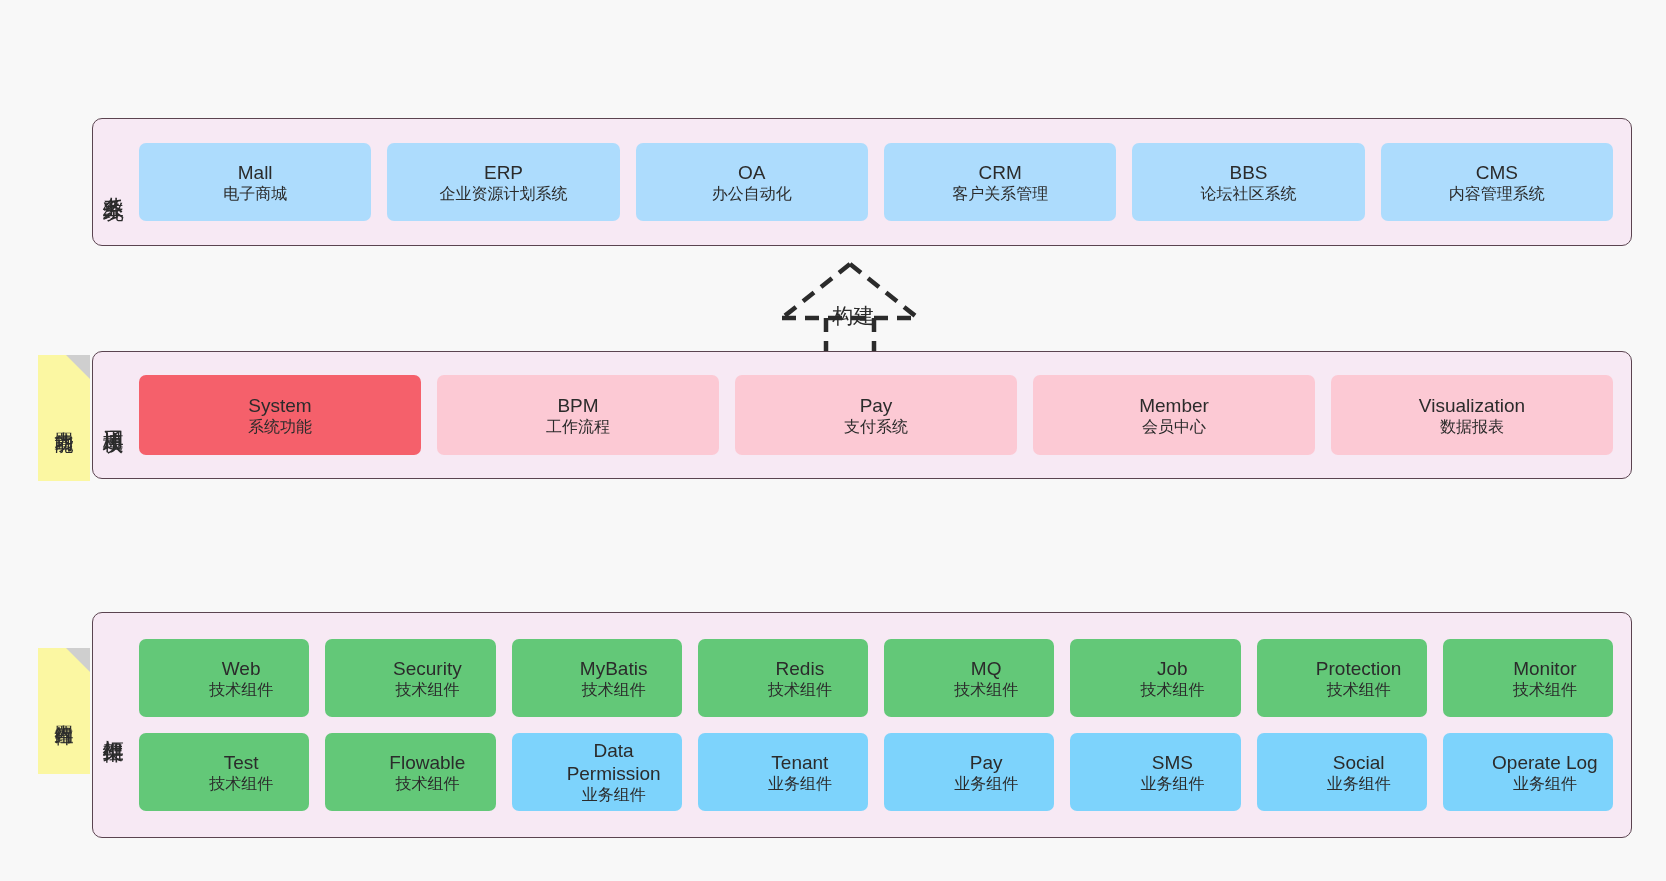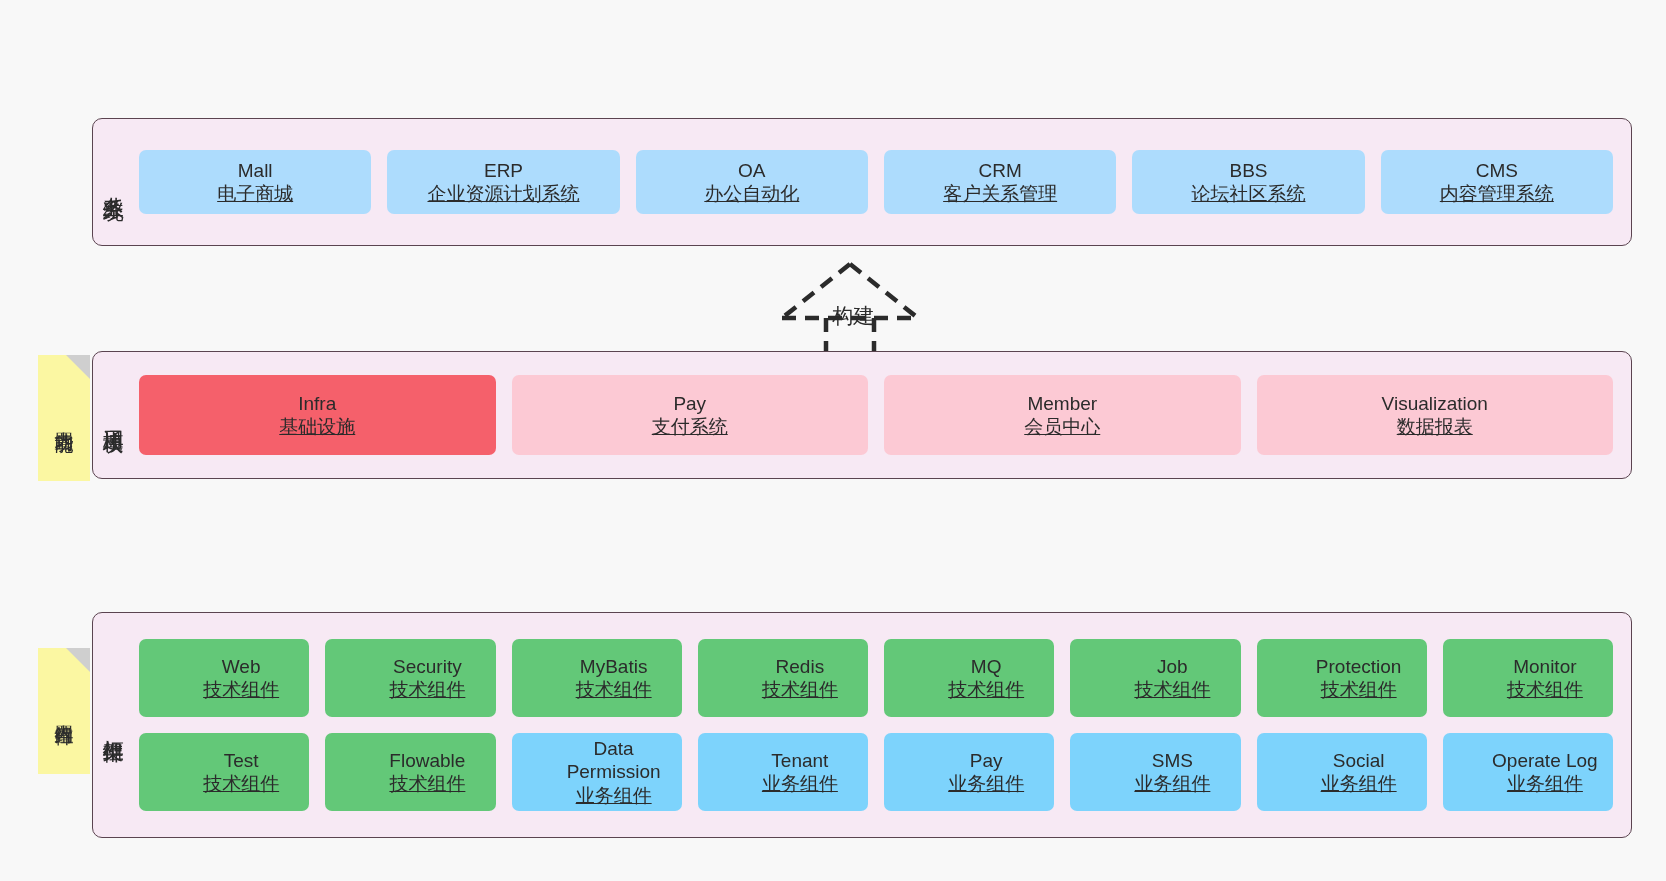"Mall" .h-sys { height: 64px -> 78px }
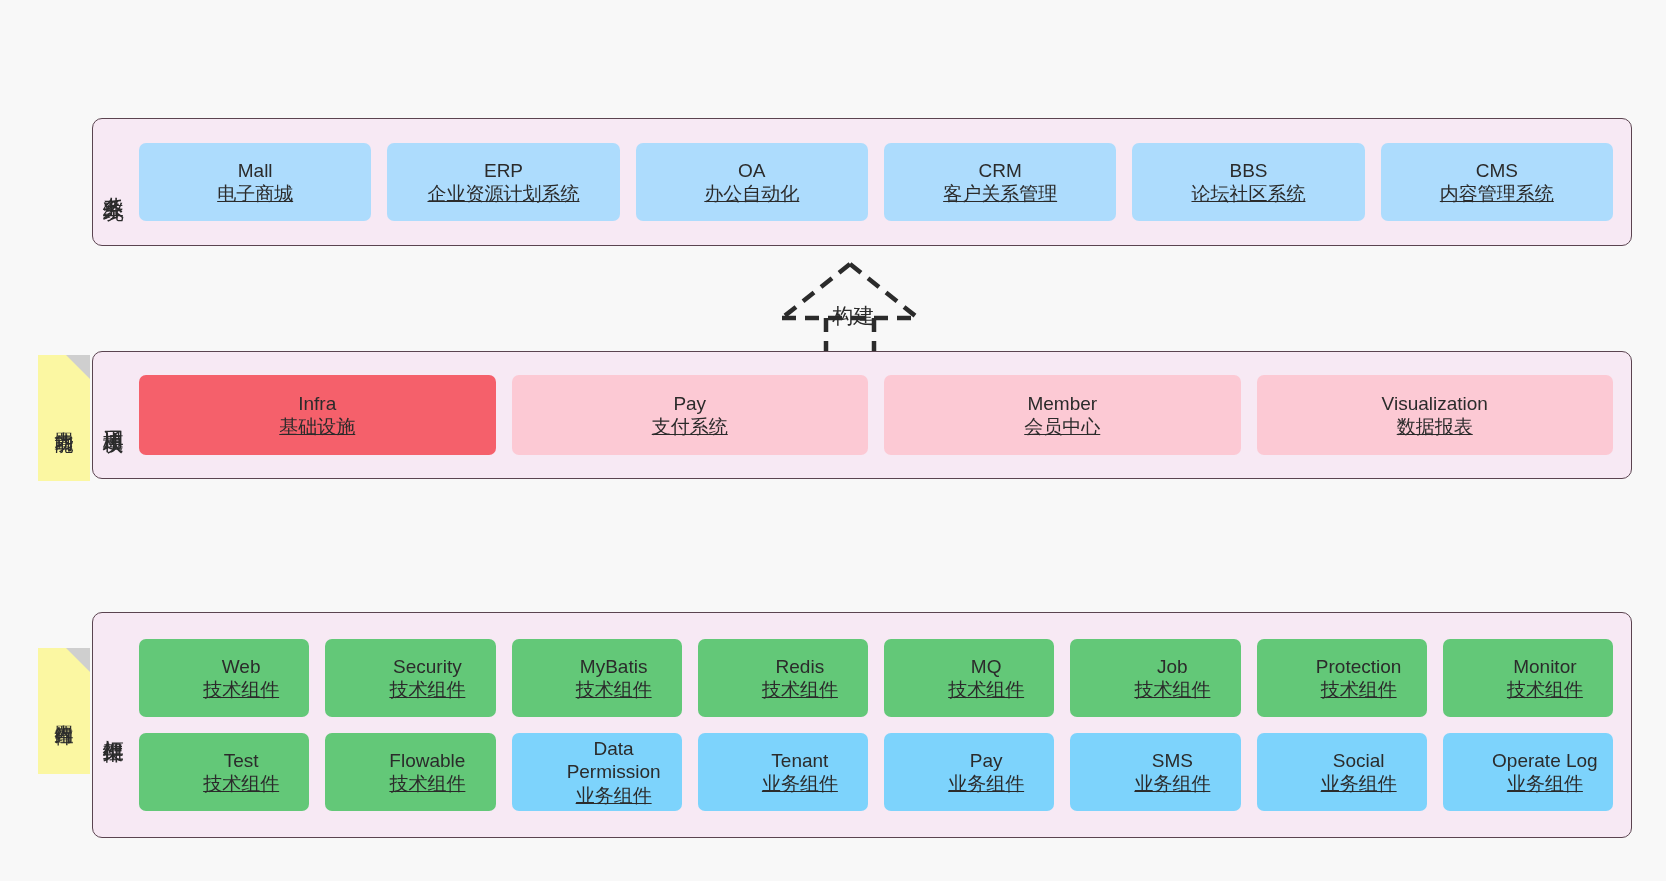"电子商城" .node .t2 { font-size: 19px -> 16px; text-decoration: underline -> none }
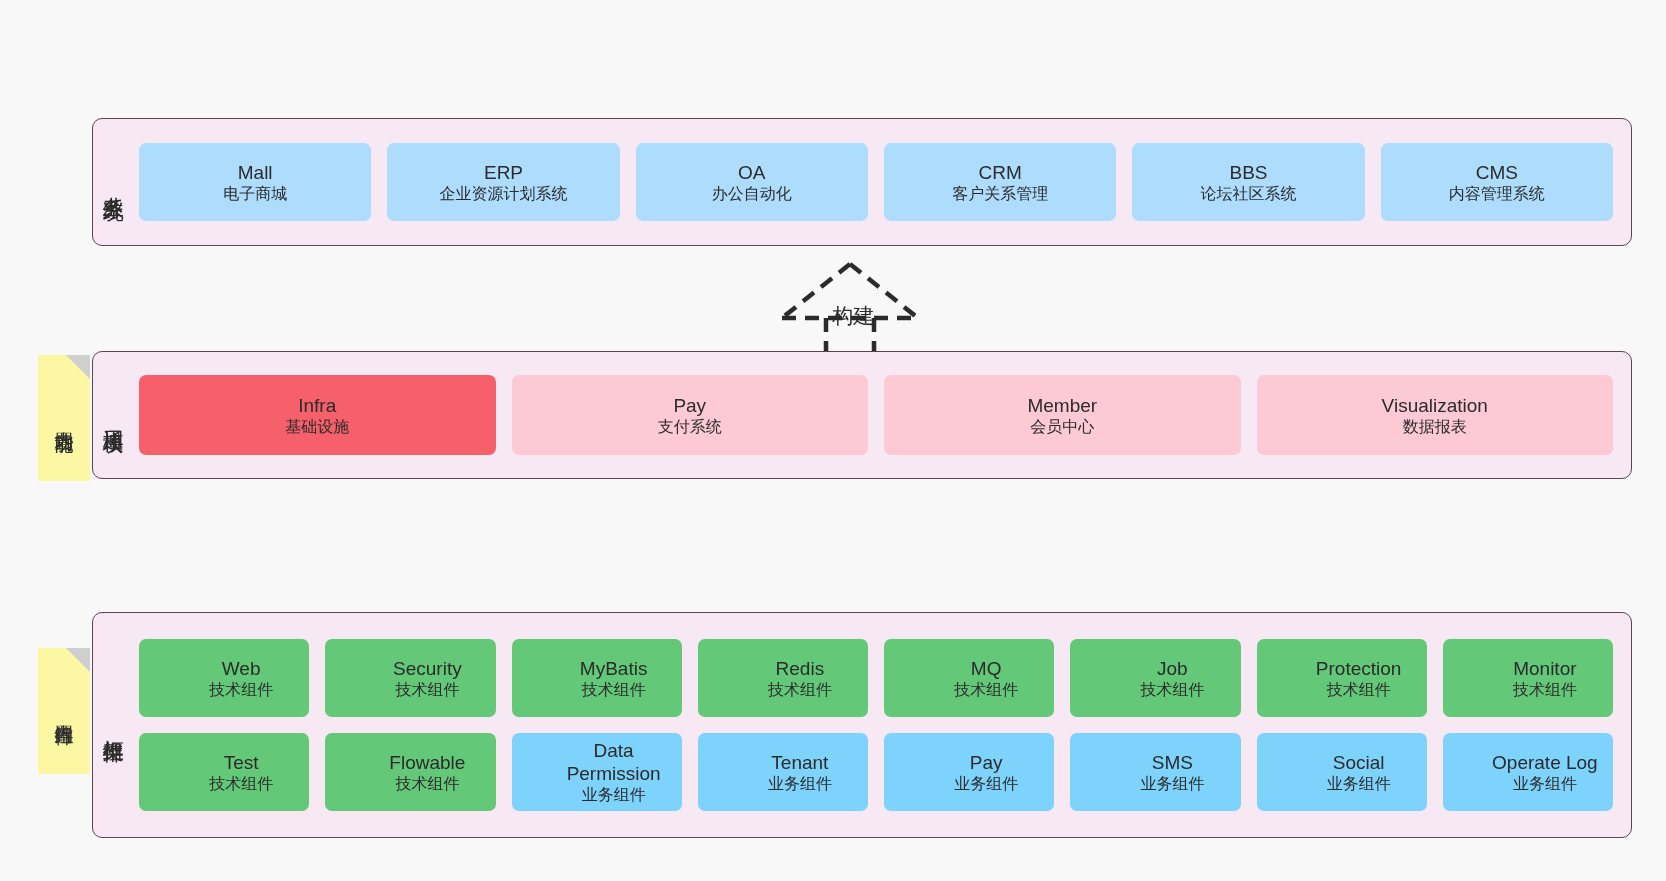"System" div.node { html: none -> <div> <span>System</span> <span>系统功能</span> </div> }
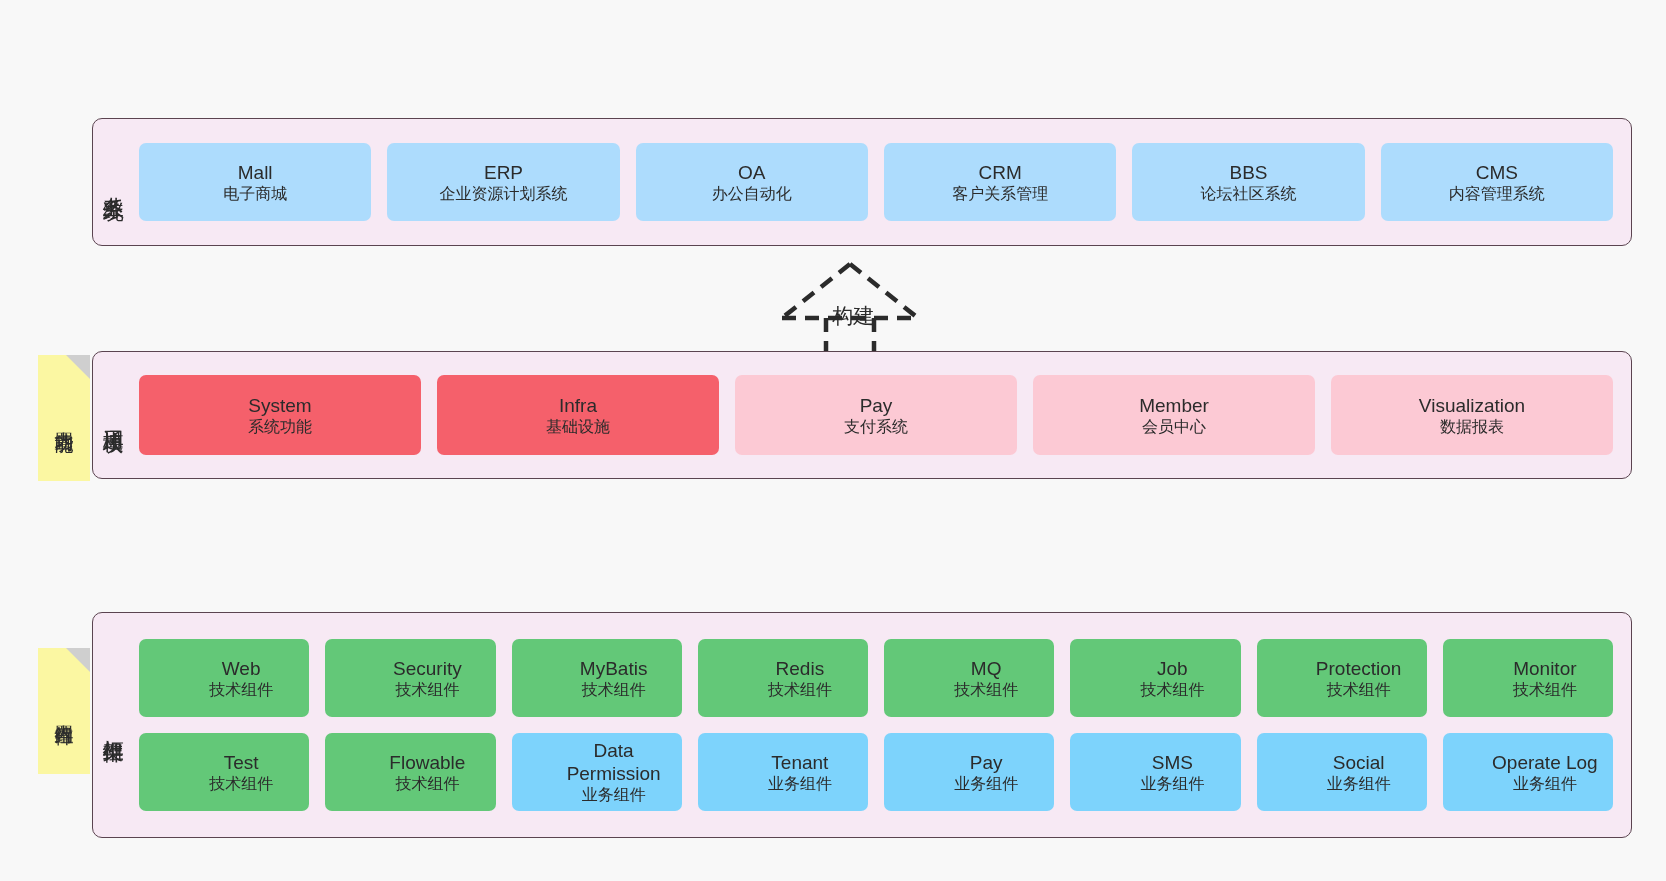"Infra" div.node { html: <div> <span>Infra</span> <span>基础设施</span> </div> -> none }
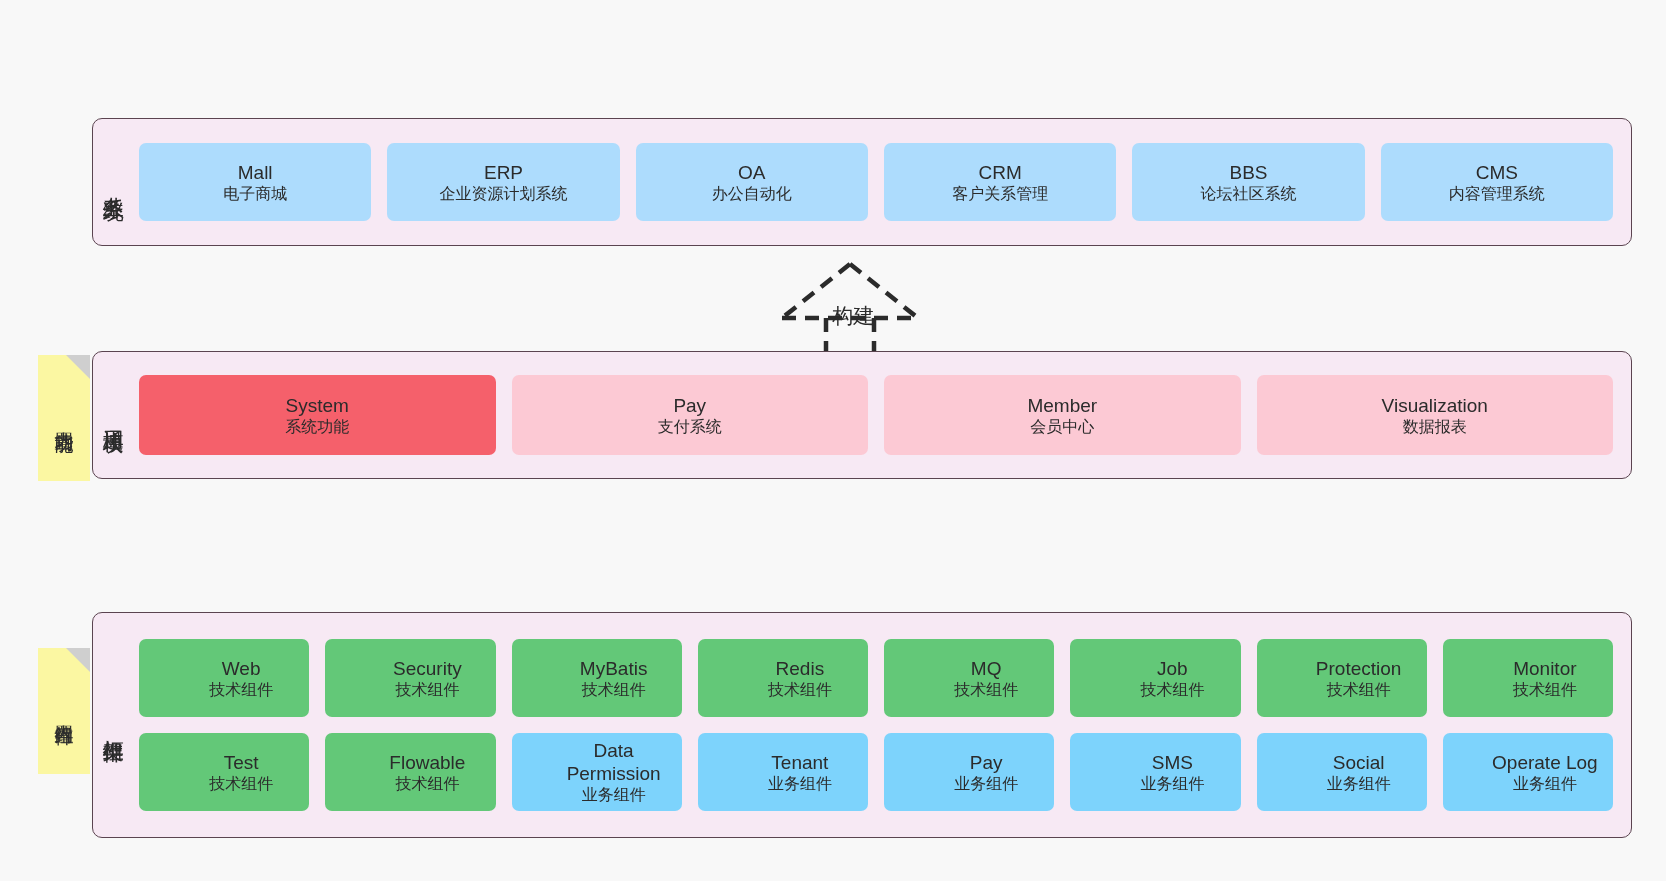"BPM" div.node { html: none -> <div> <span>BPM</span> <span>工作流程</span> </div> }
